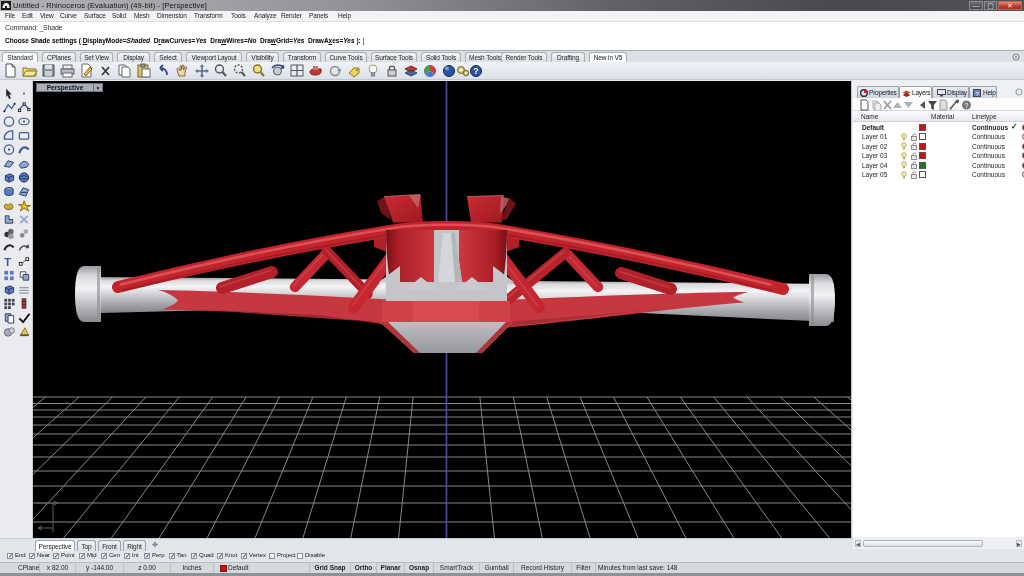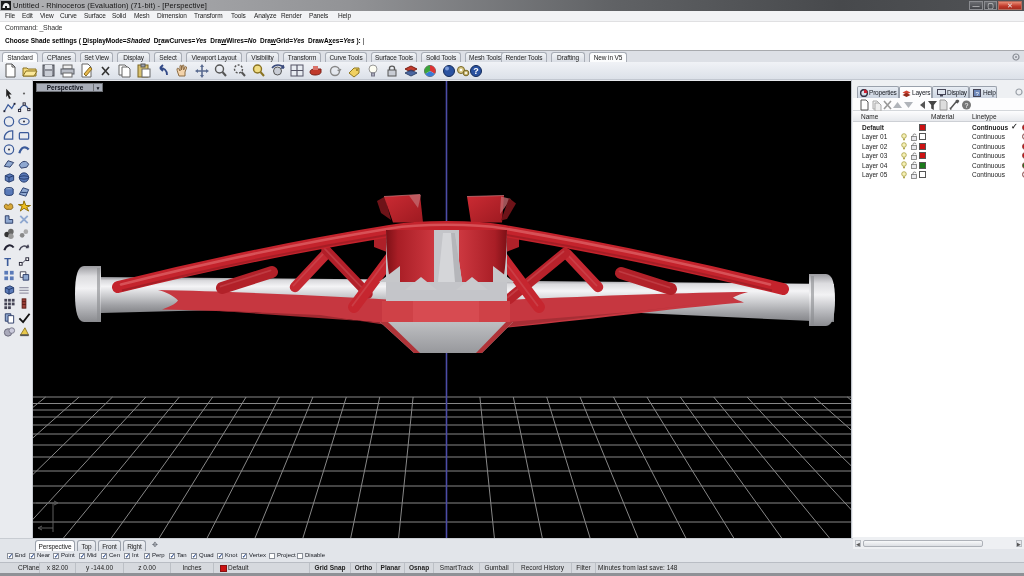"Untitled - Rhinoceros (Evaluation)" span.abs { text: 71-bit -> 49-bit }
